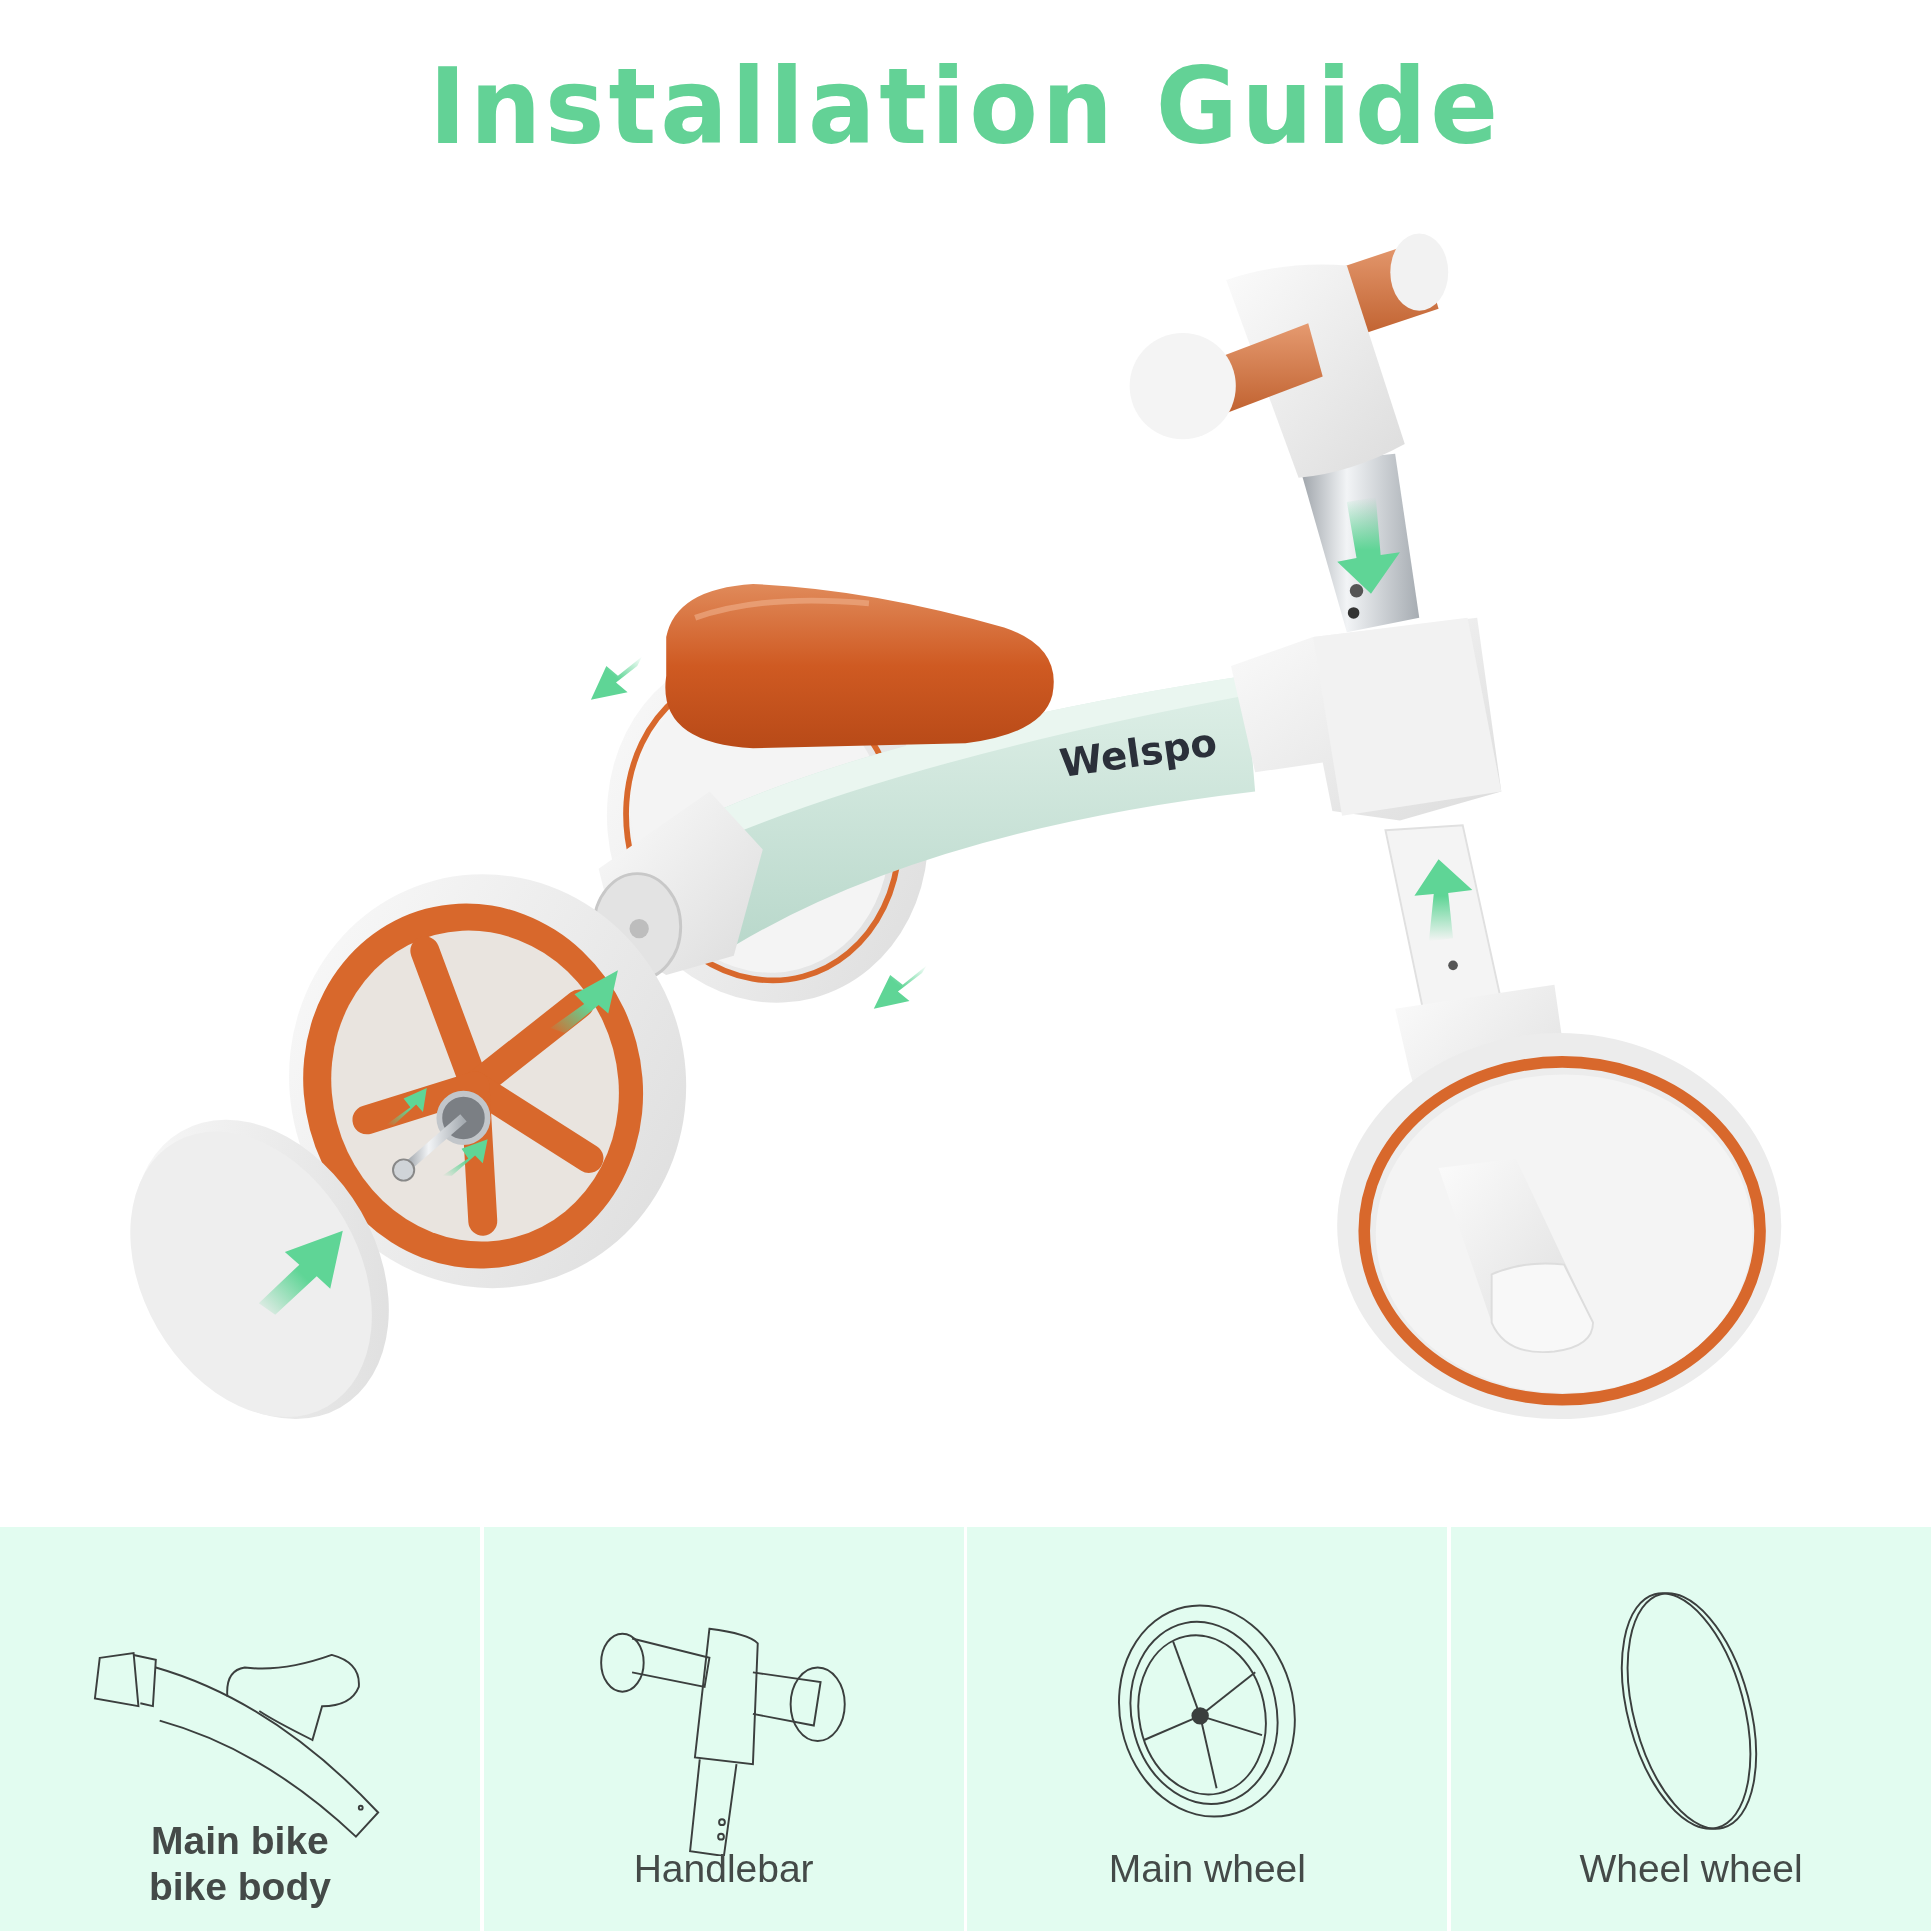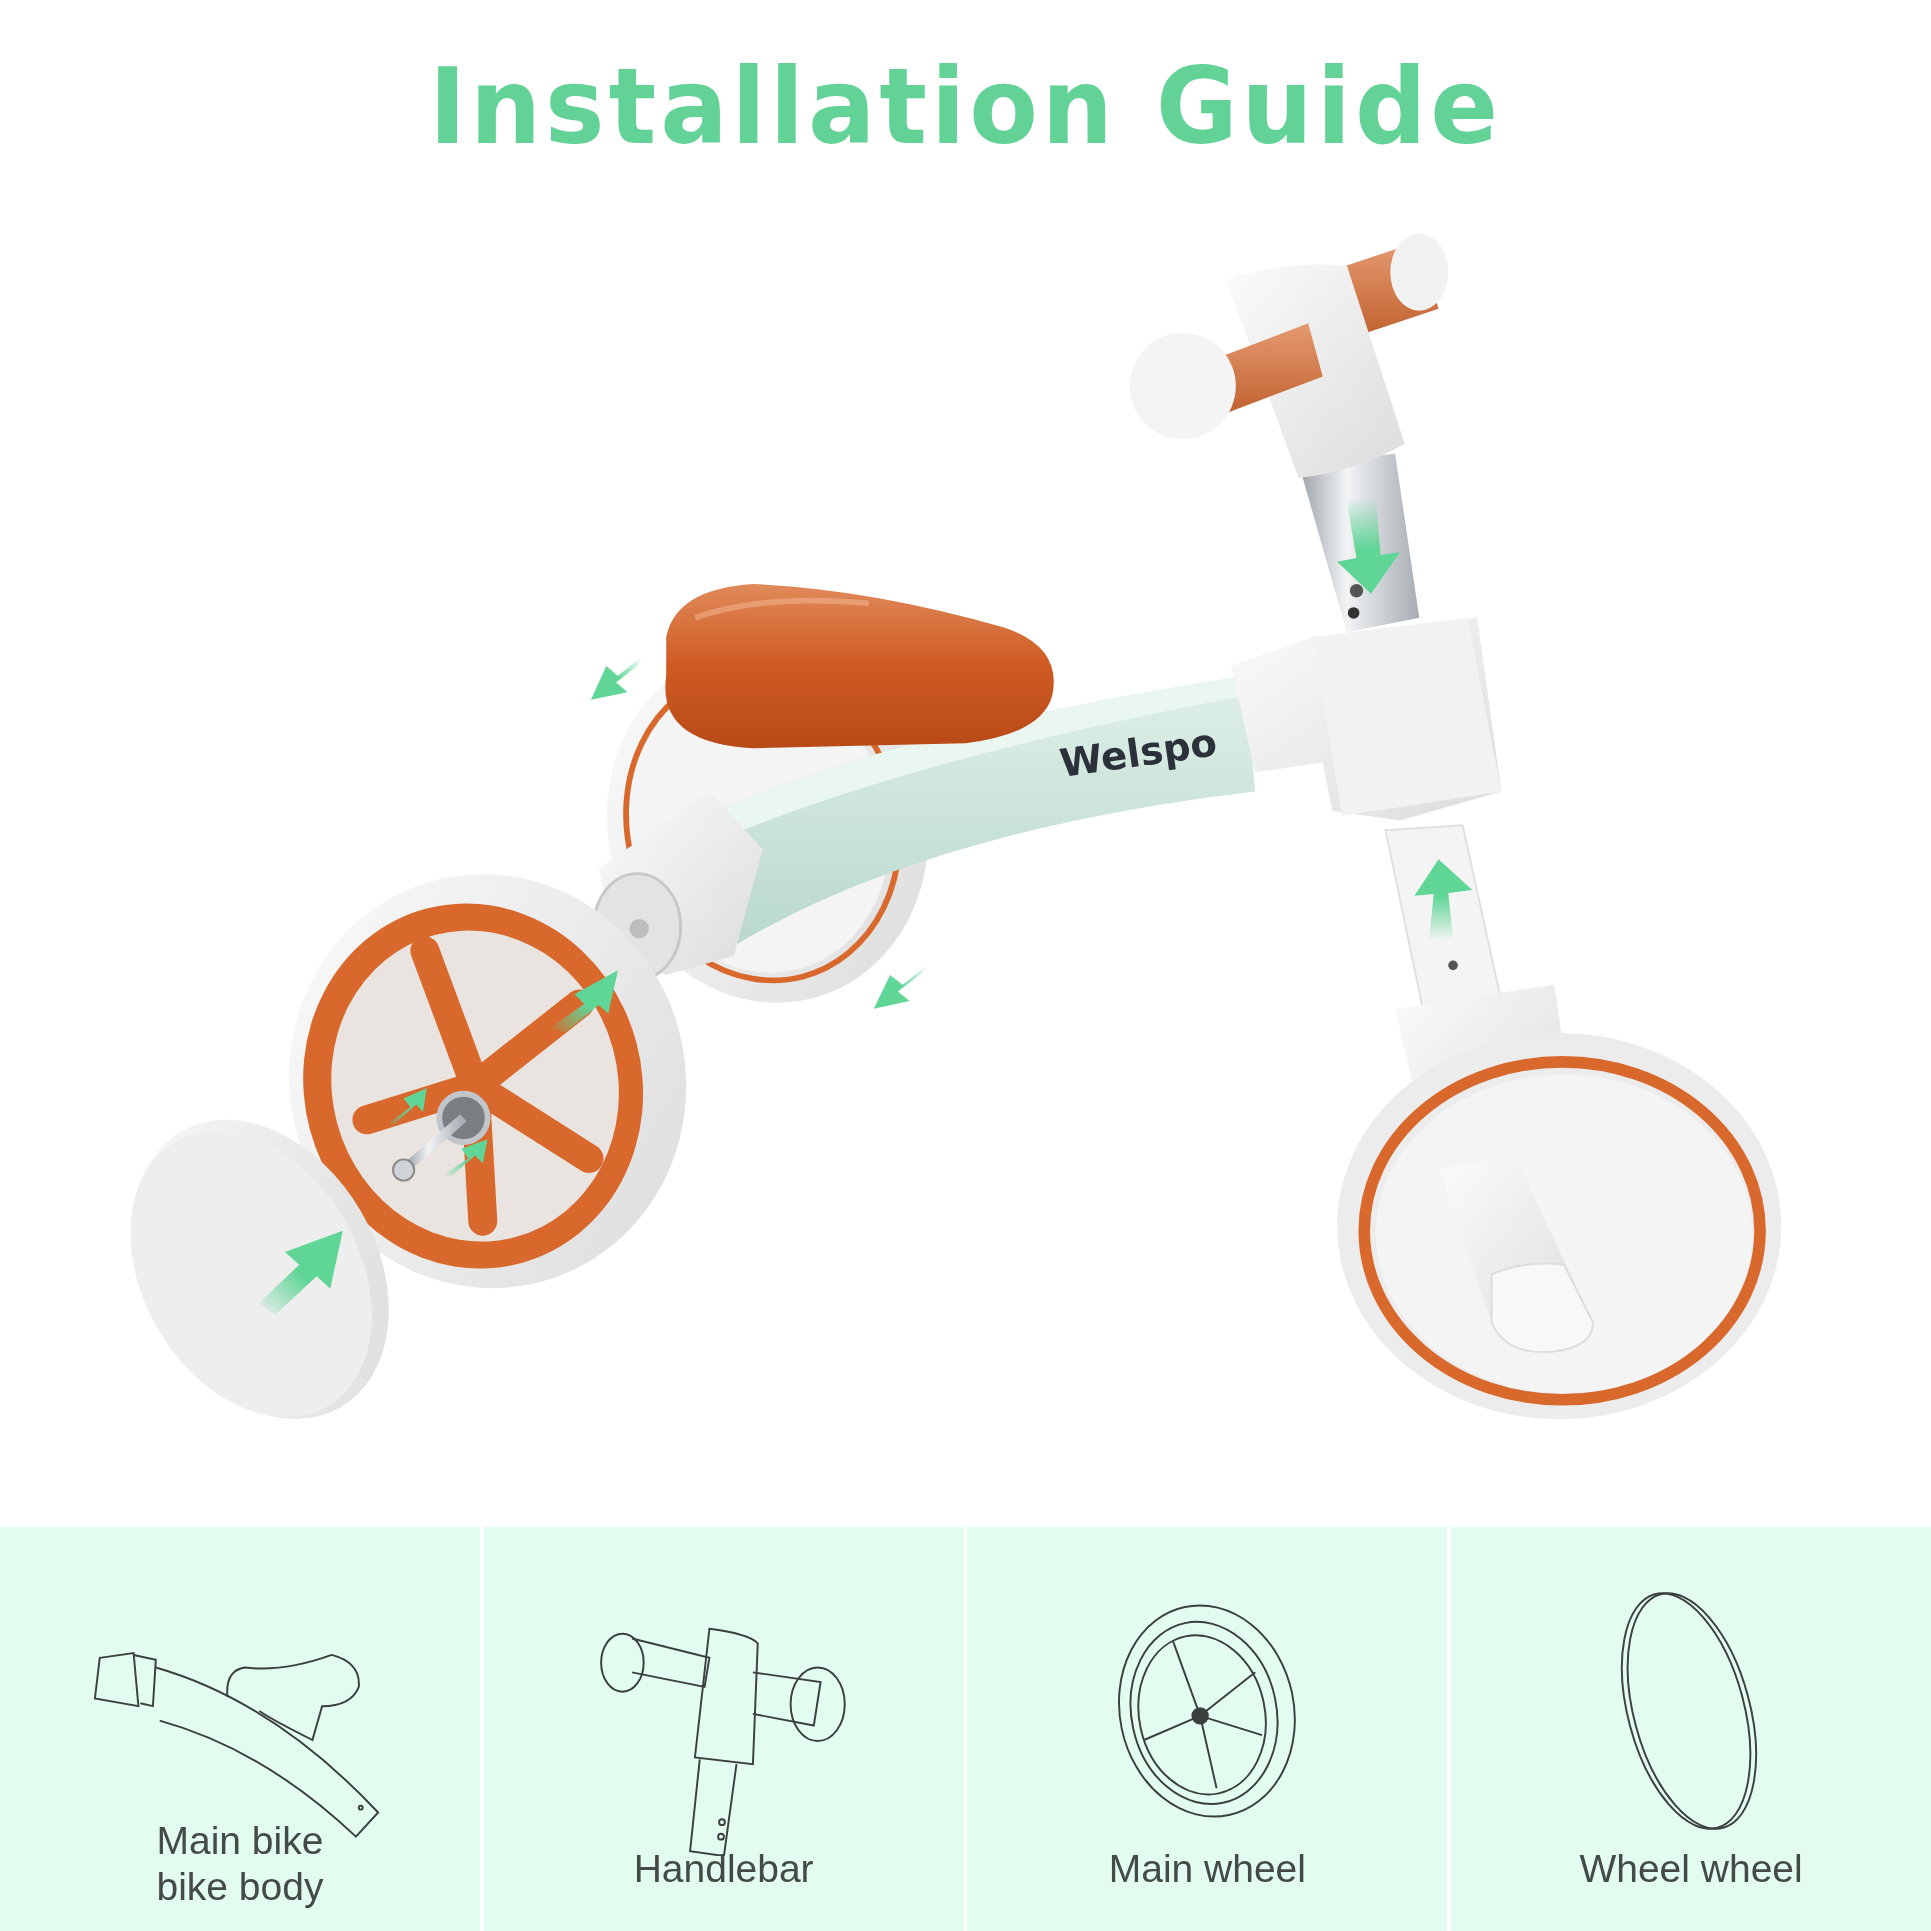"Main bike" .part .label.two { font-weight: none -> bold }
